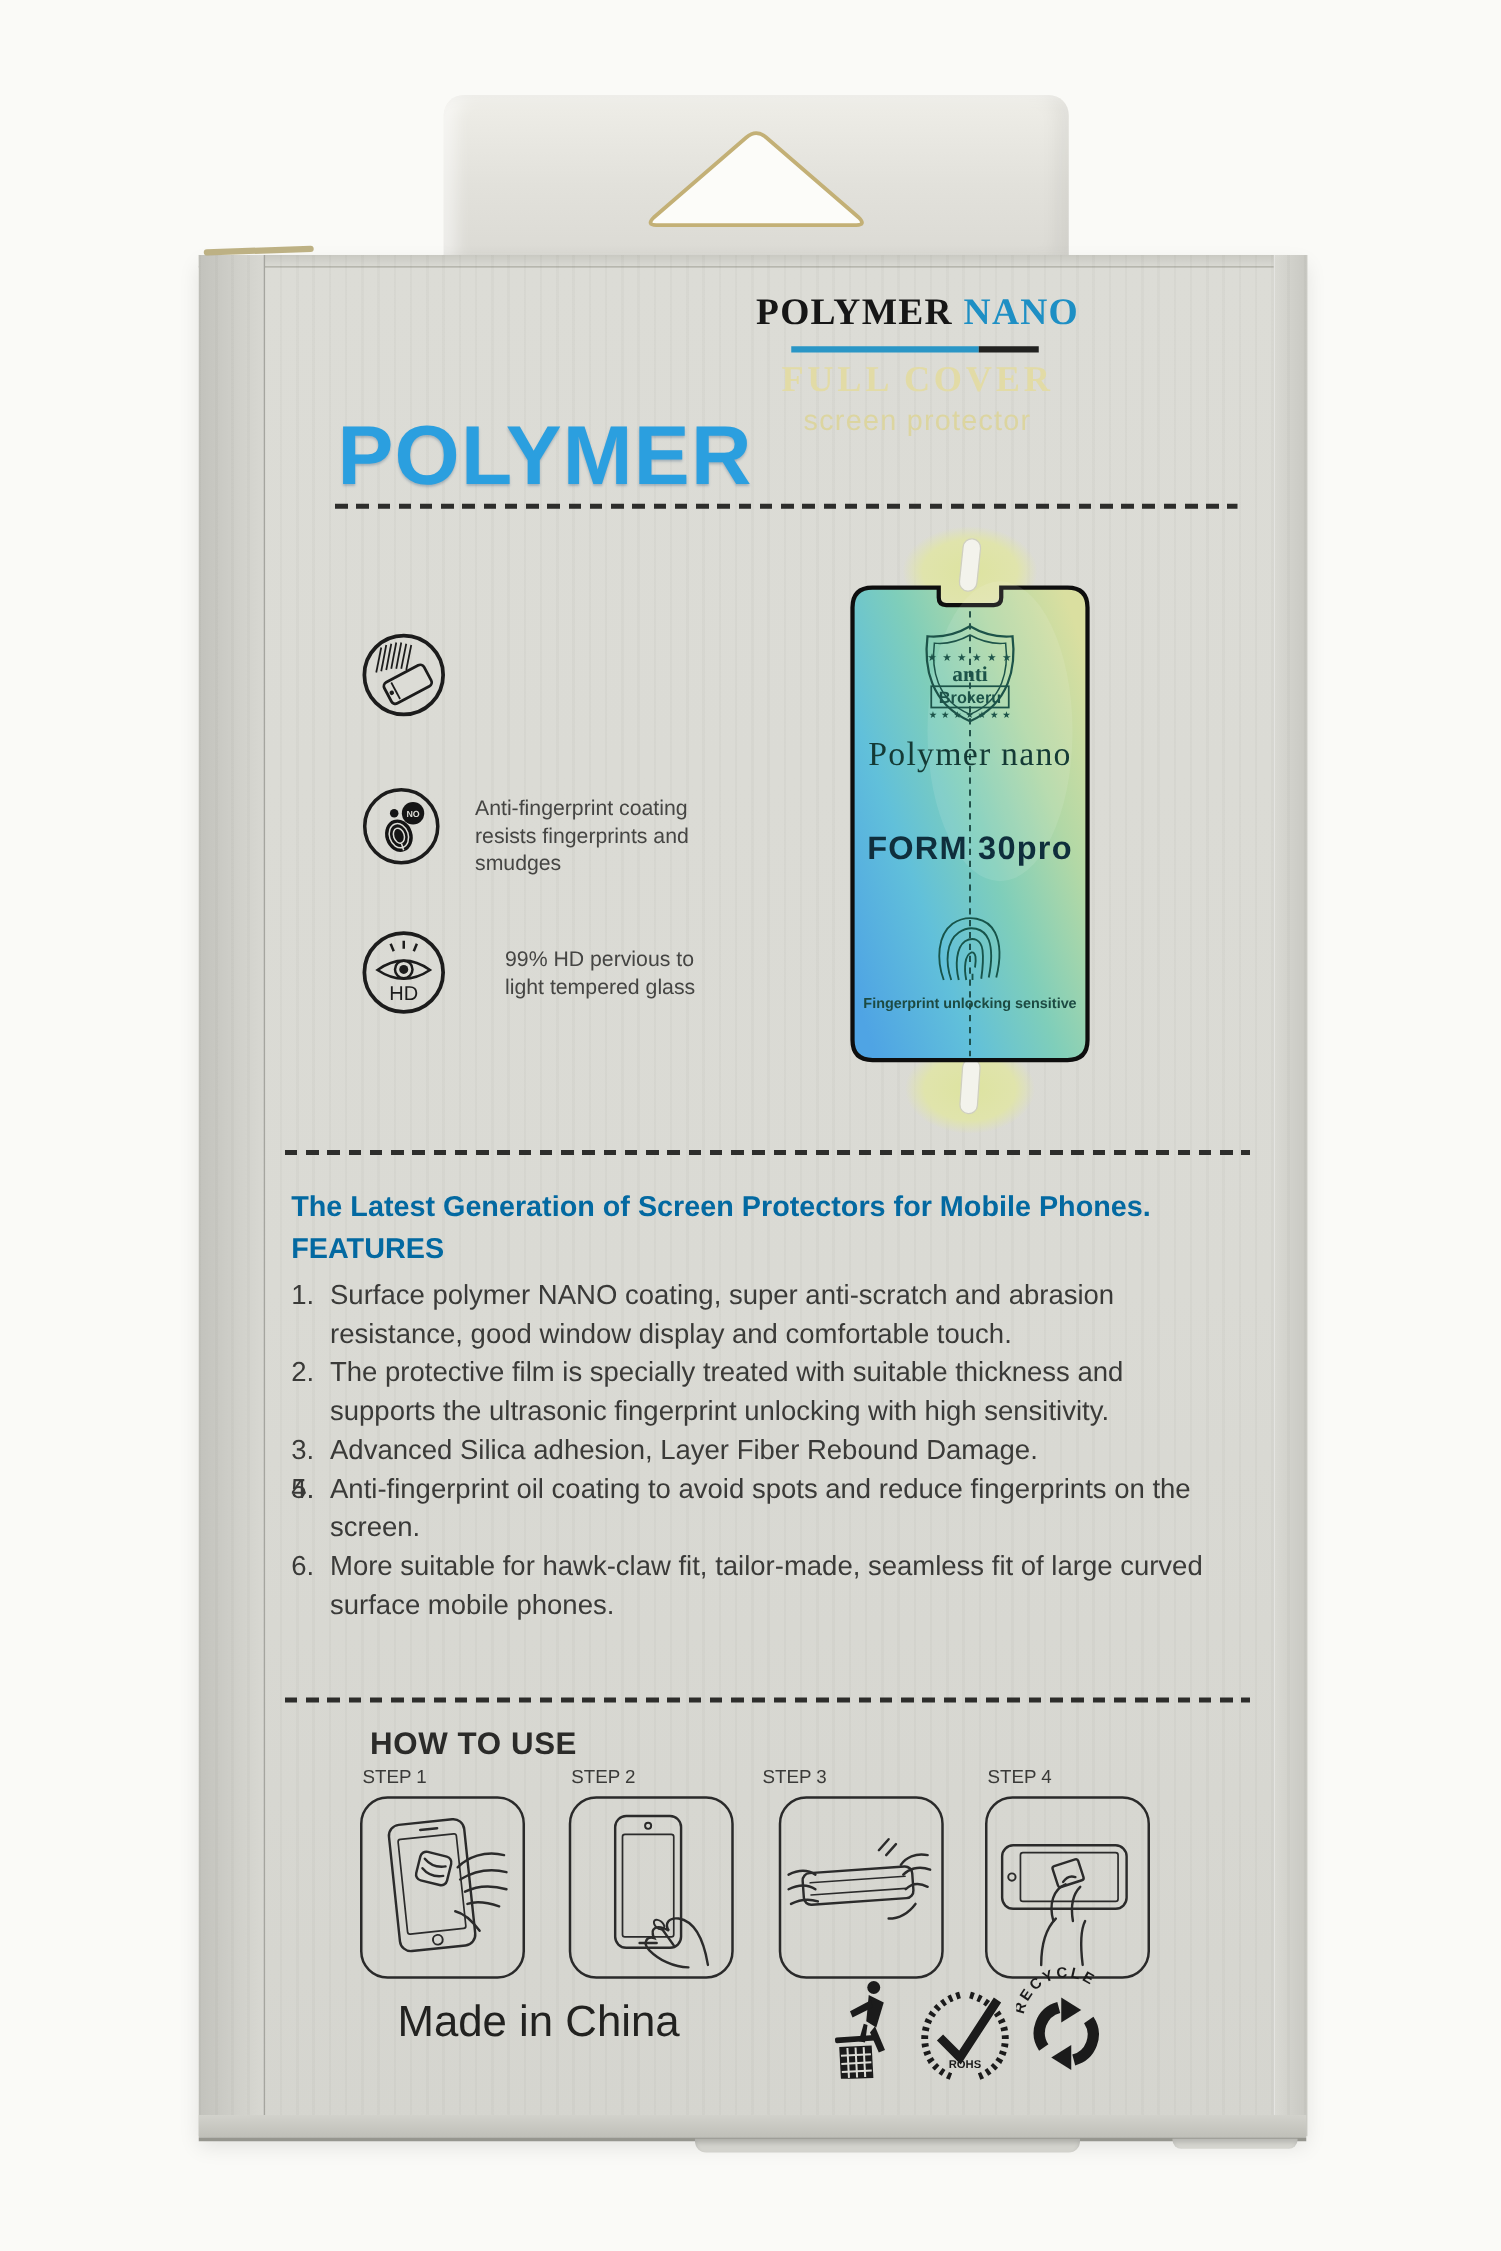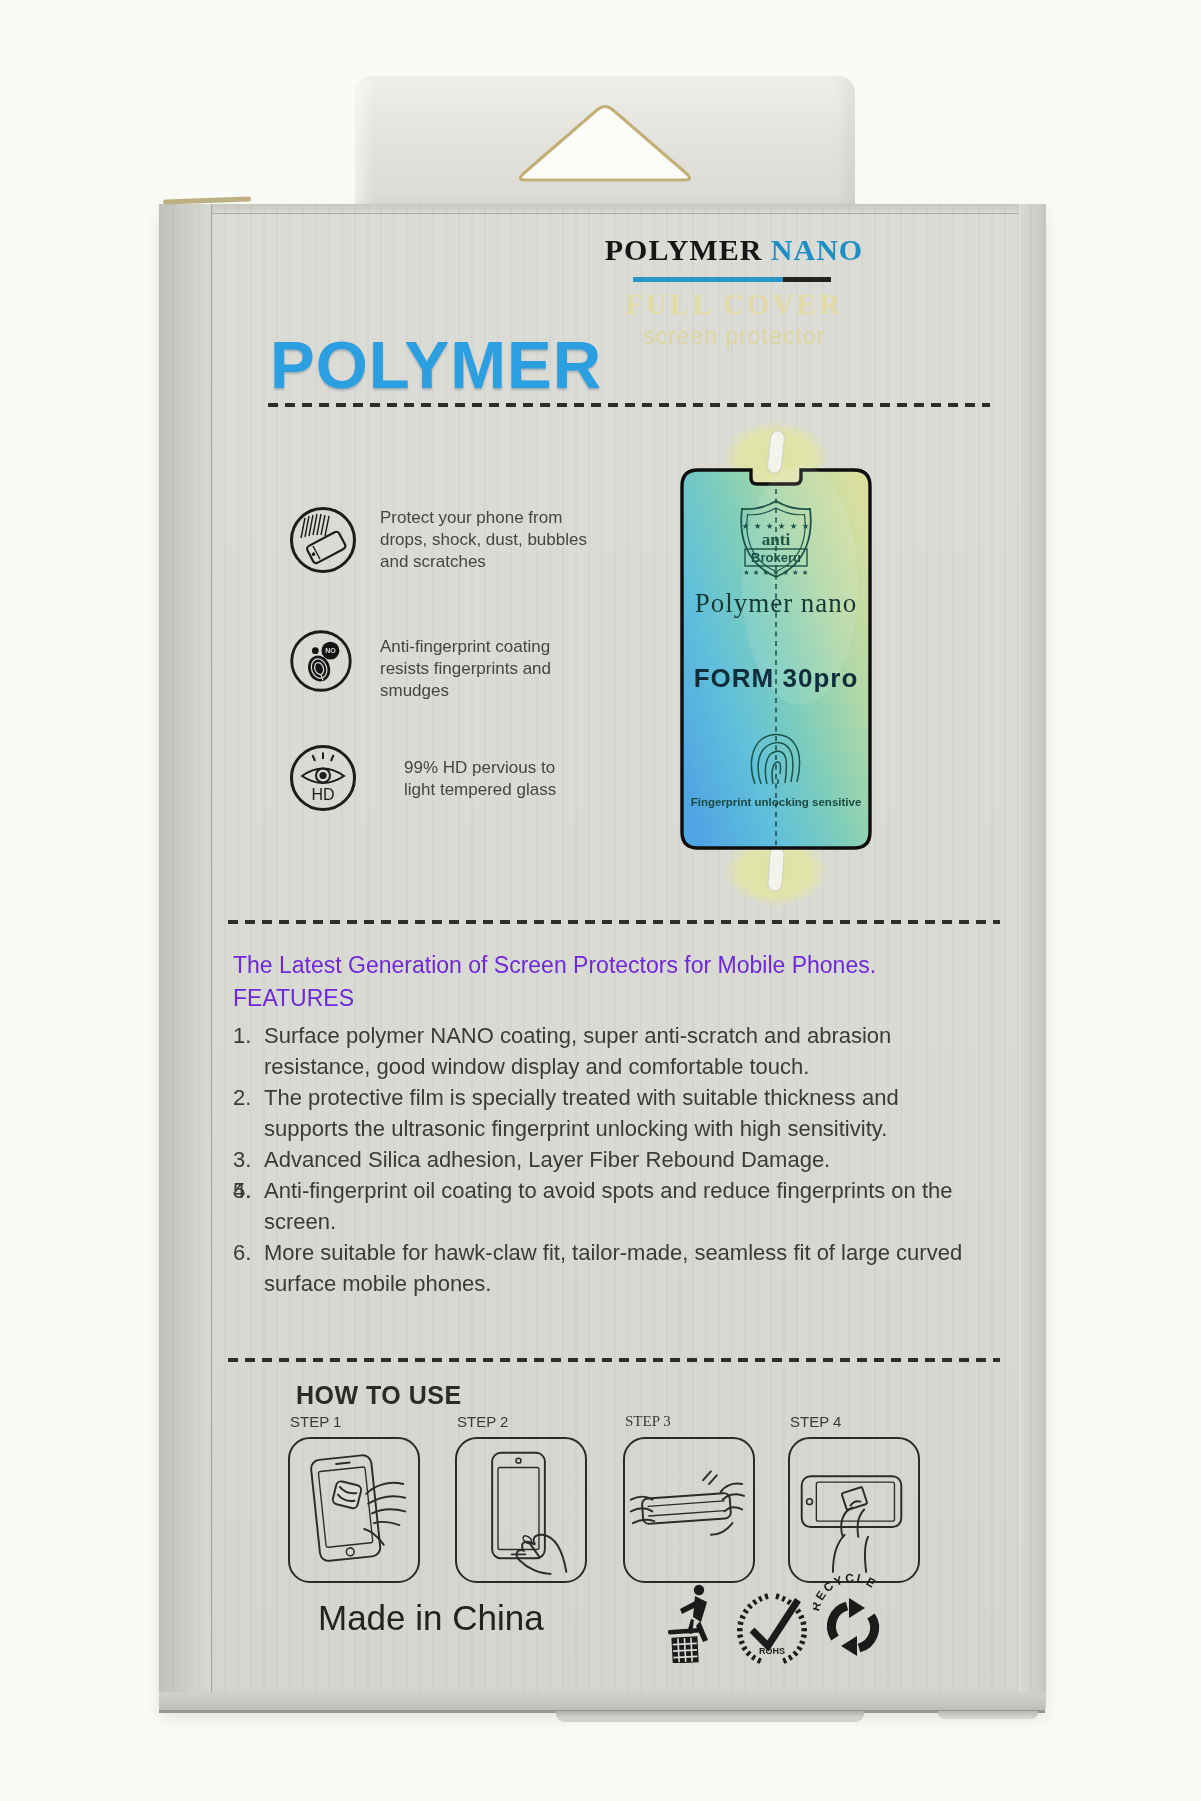"Protect your phone from drops," div.abs { html: <div>Protect your phone from drops, shock, dust, bubbles and scratches</div> -> none }
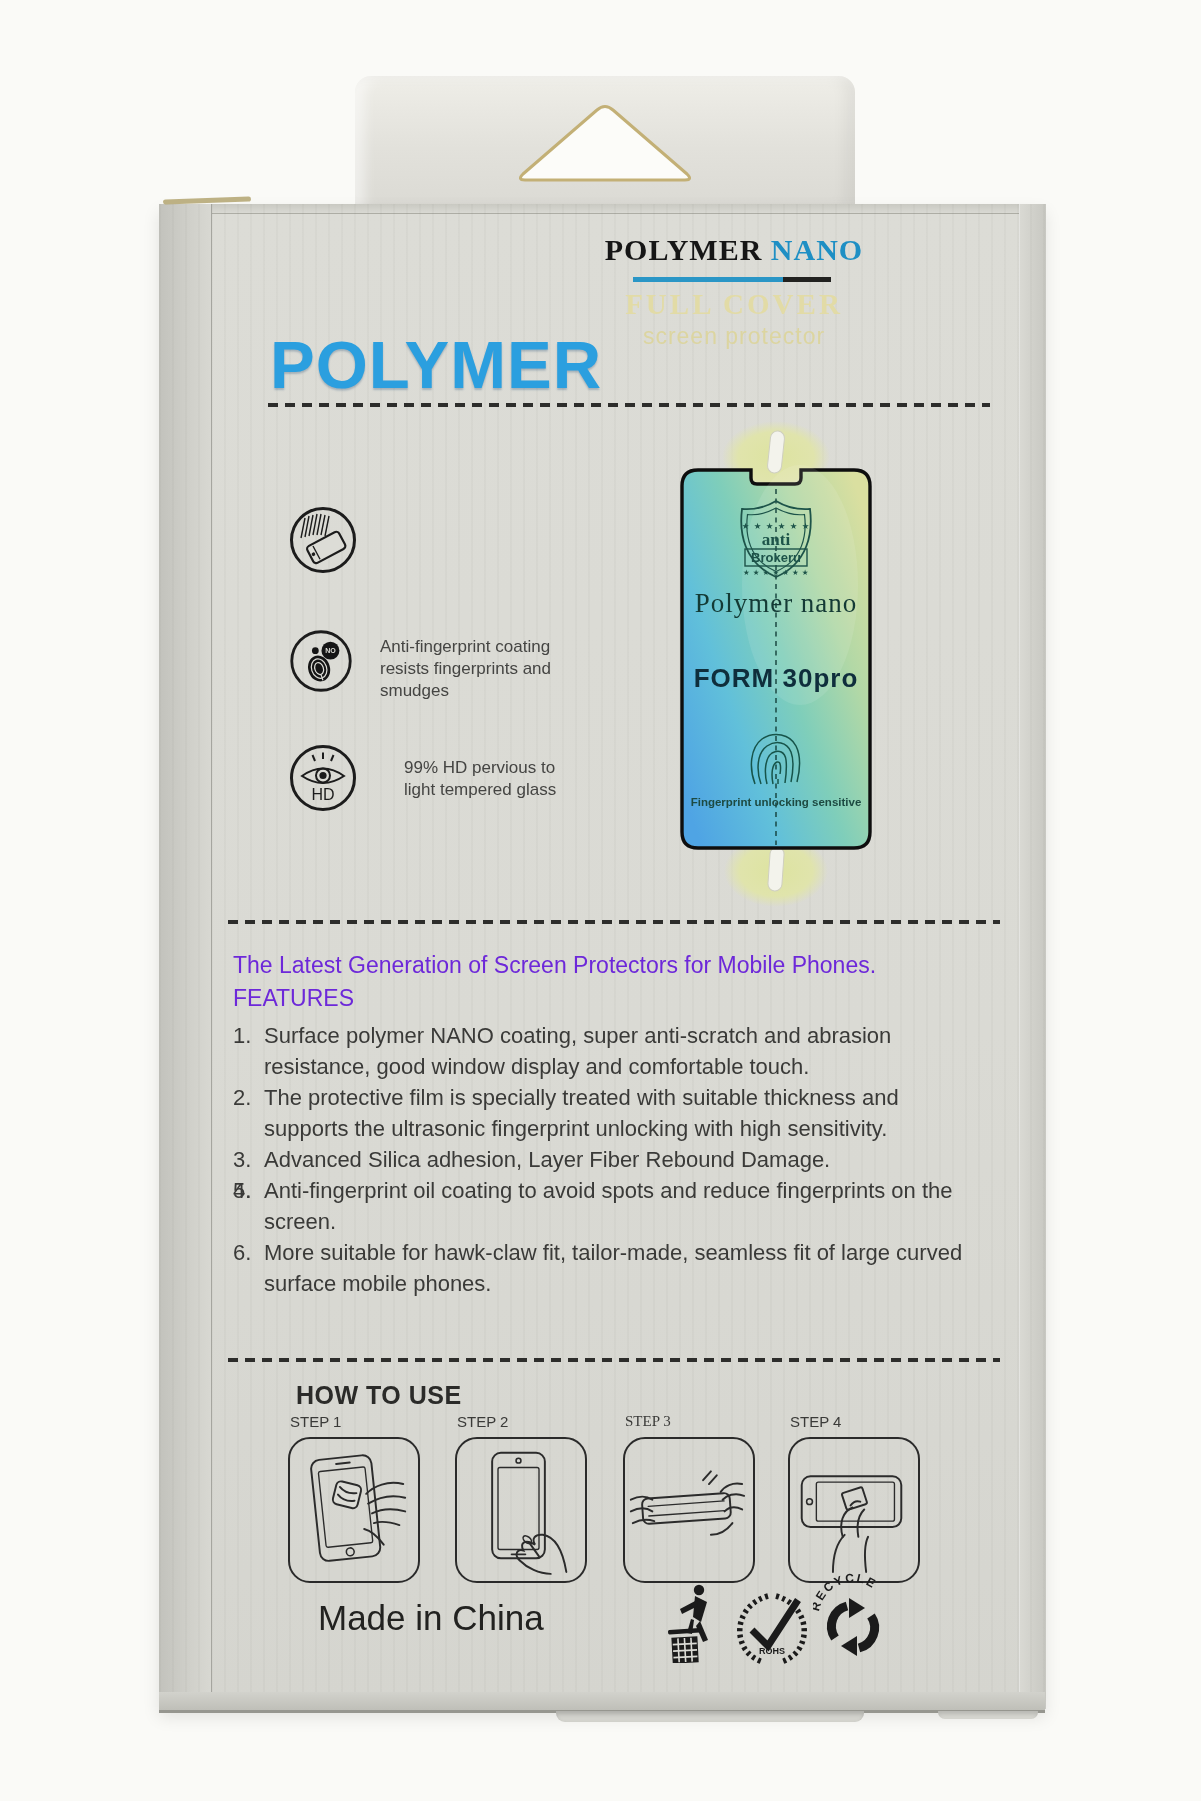"The Latest Generation of Screen" #feat-head1,#feat-head2 { color: #6d28d9 -> #0369a1; font-weight: normal -> bold }
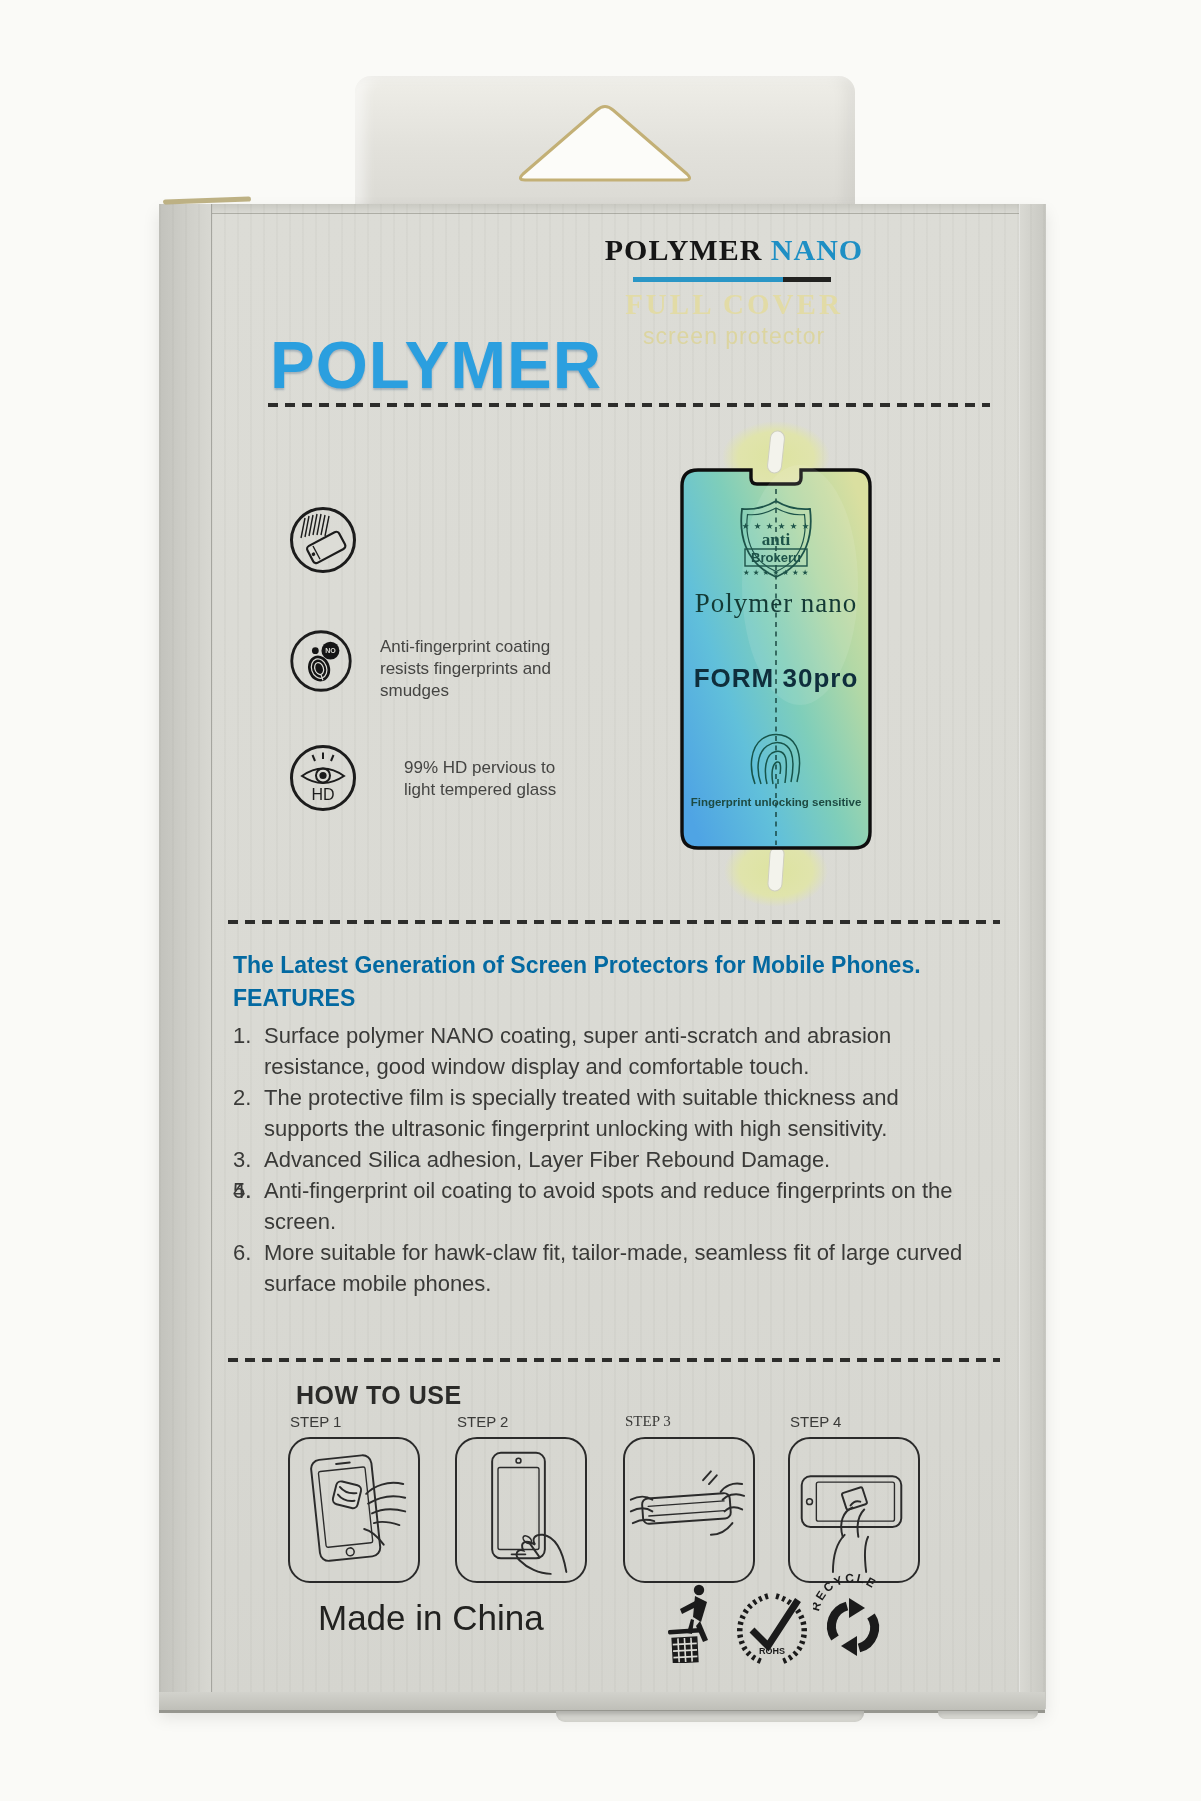"STEP 3" div.abs { font-family: Liberation Serif, serif -> none; left: 625px -> 610px }
